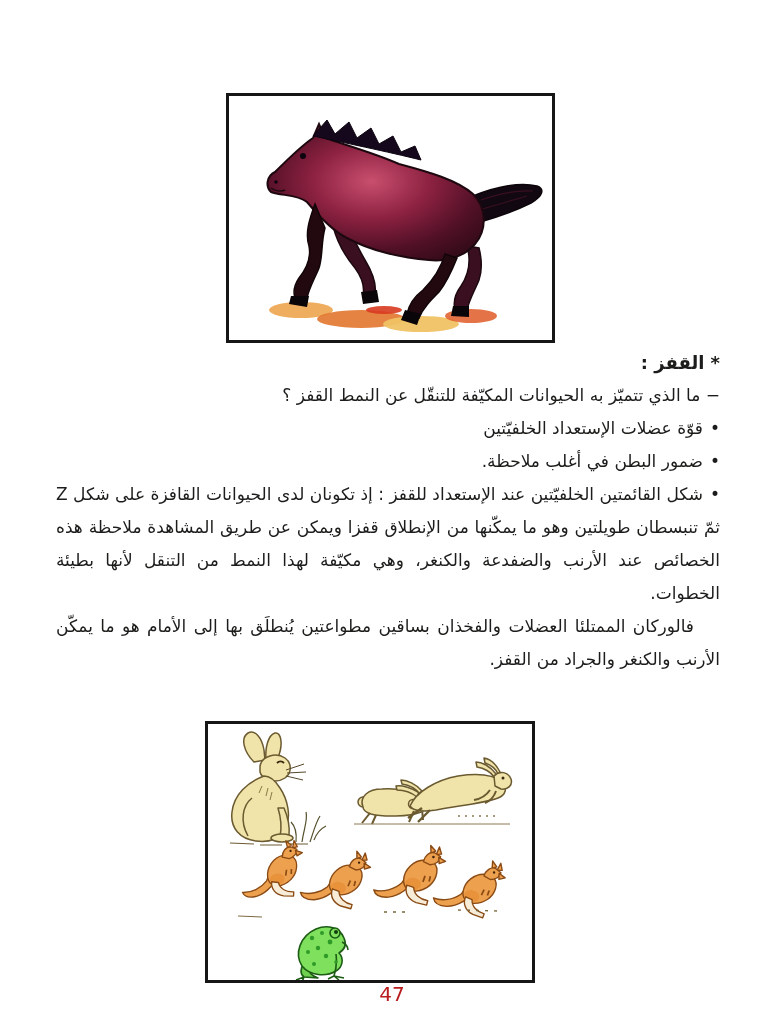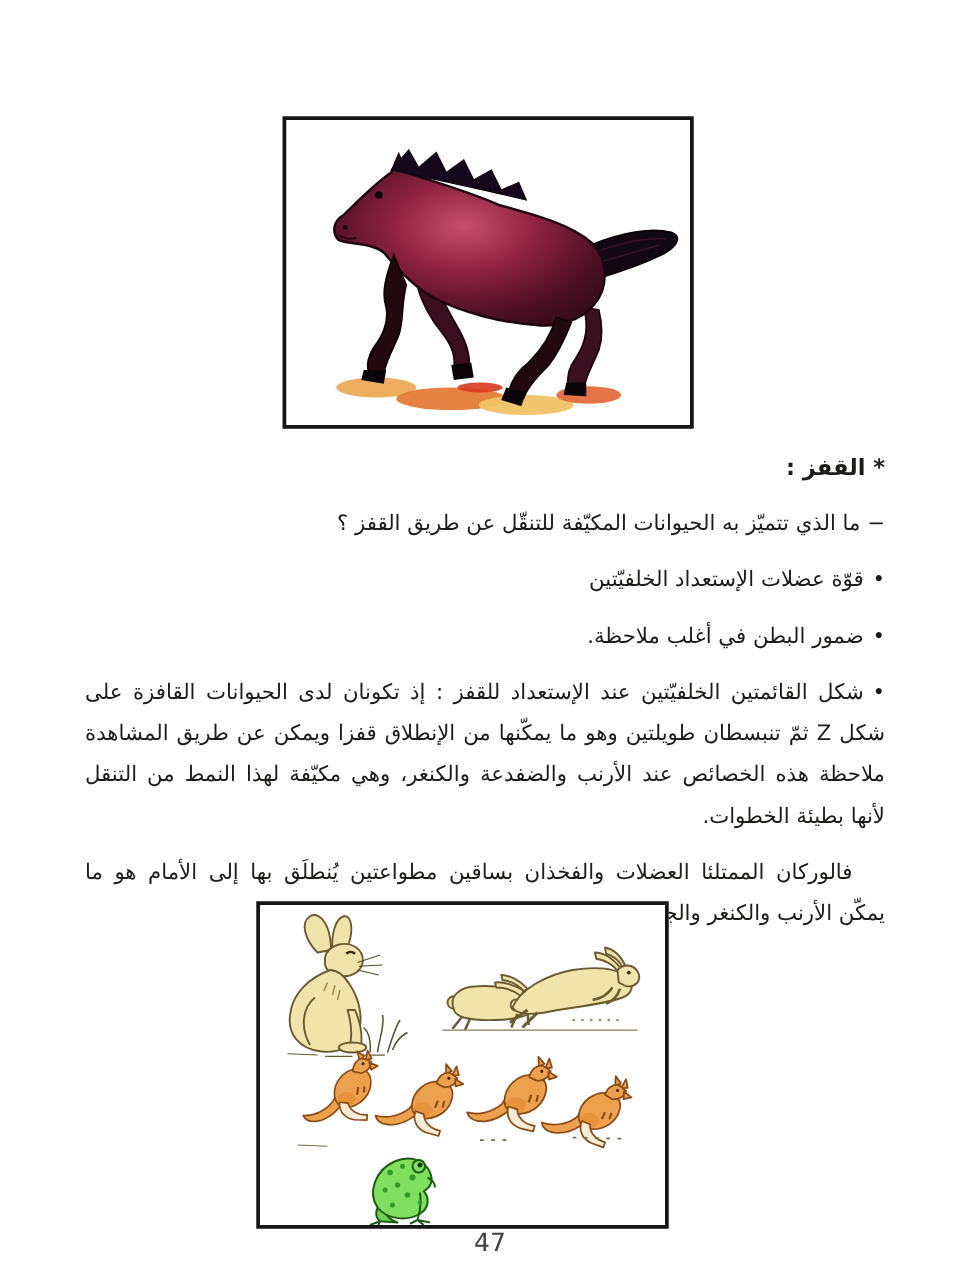"* القفز :" .textcol p { margin: 12px -> 0 }
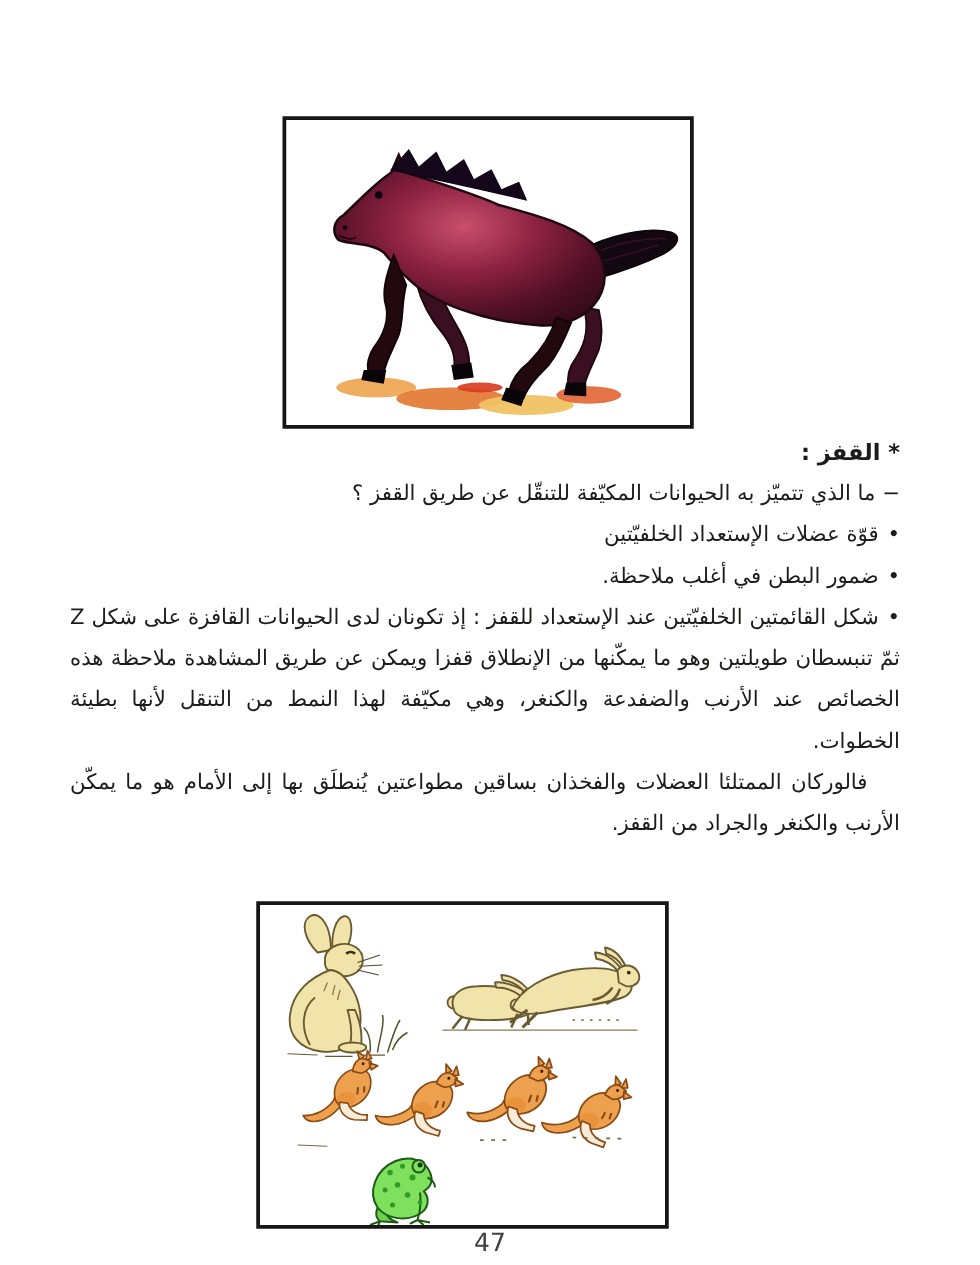"− ما الذي تتميّز به" p.line { text: طريق -> النمط }
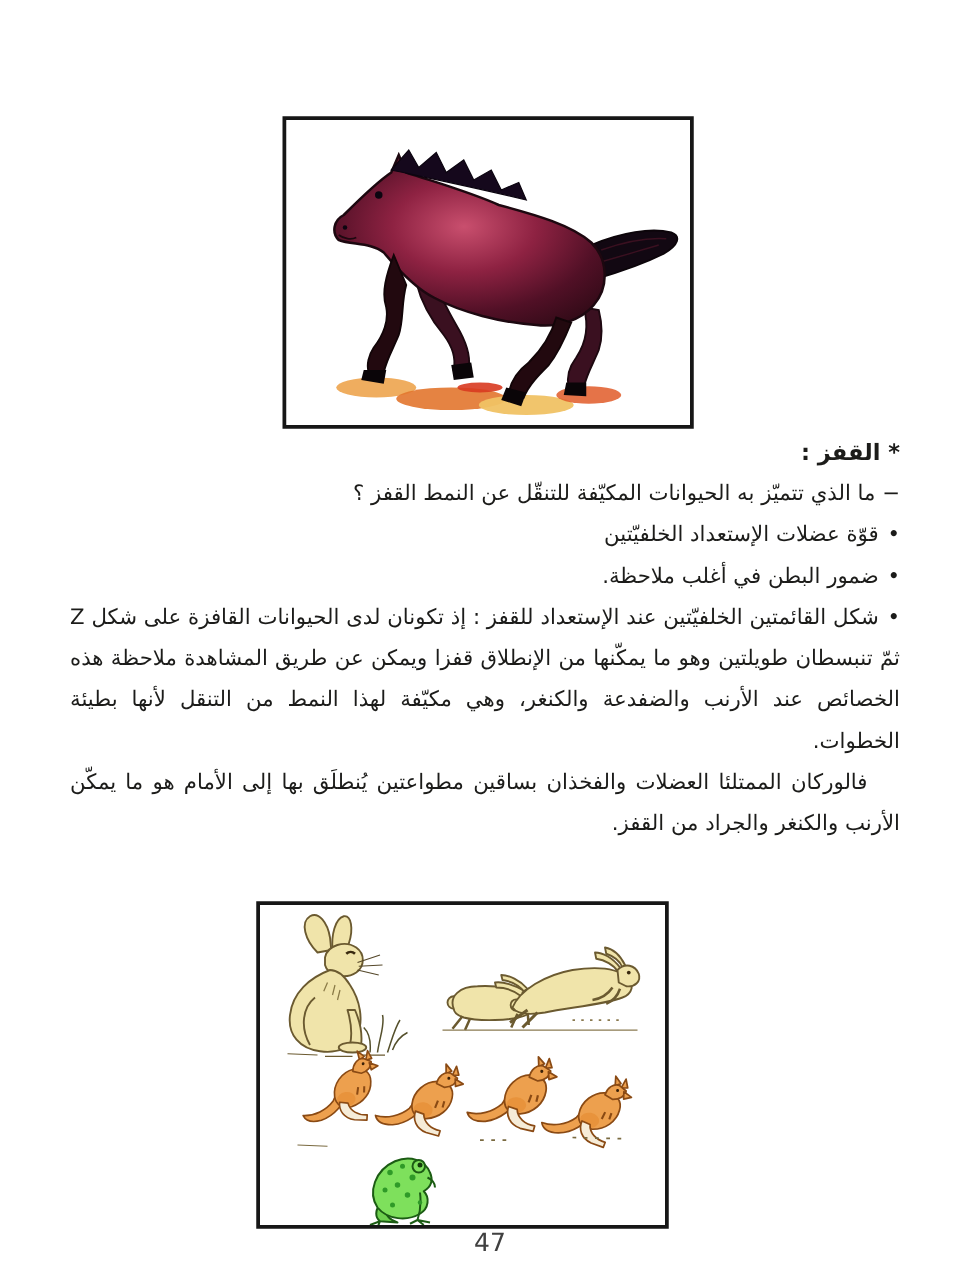"47" .pagenum { color: #404040 -> #b91c1c }
